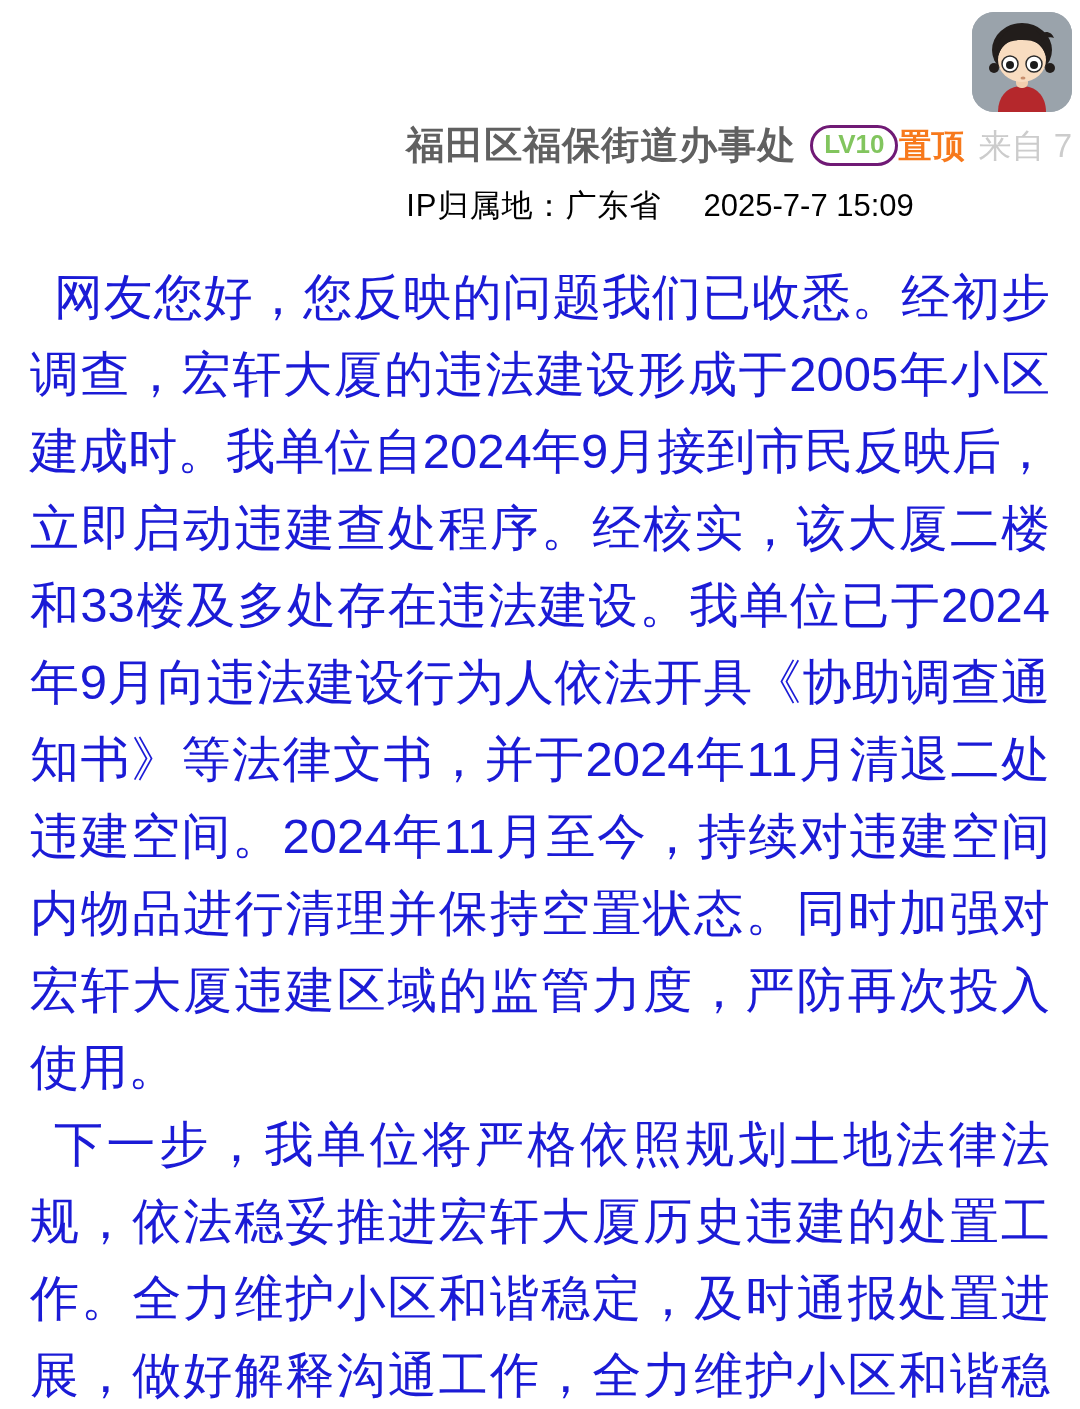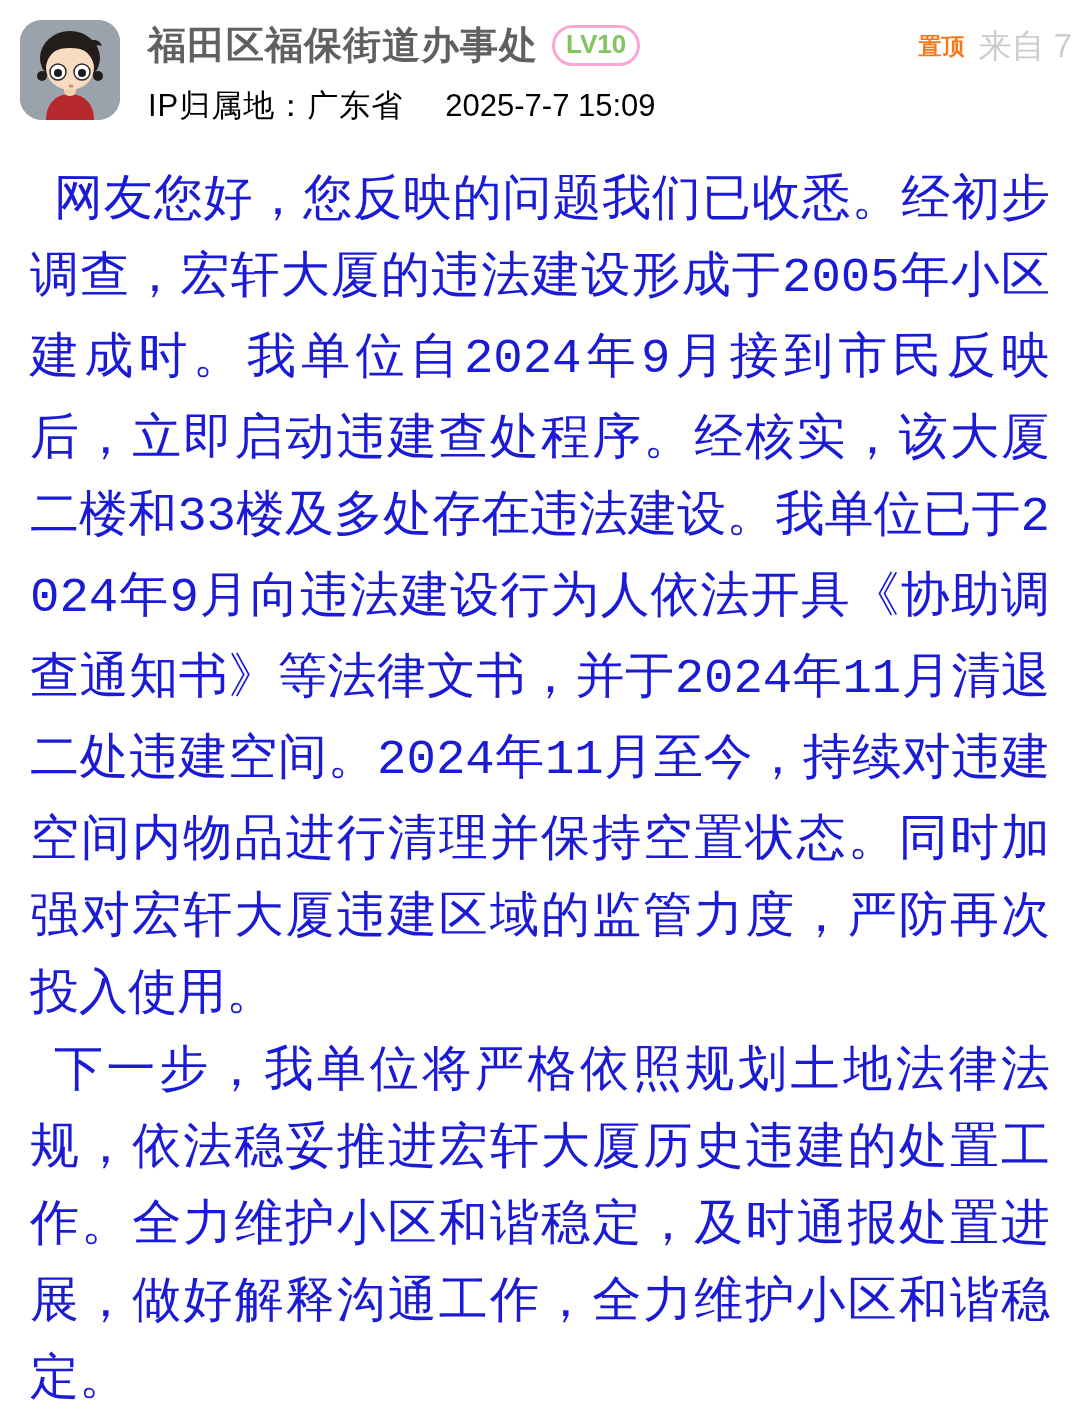"福田区福保街道办事处" .post-header { align-items: center -> flex-end; flex-direction: none -> column }
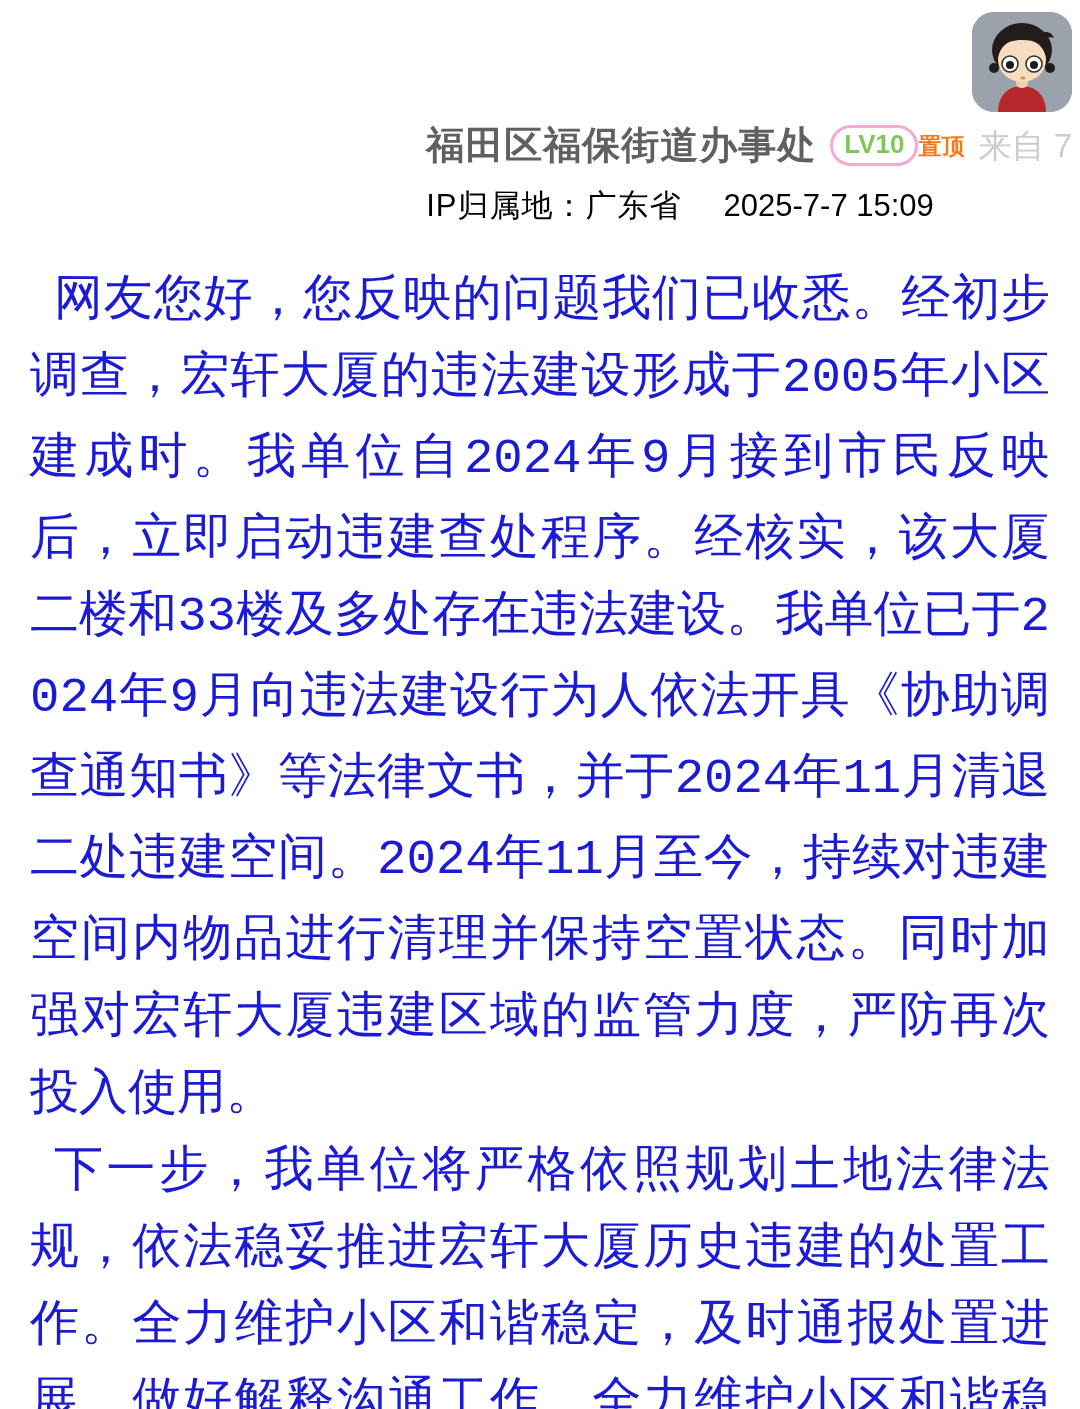"LV10" .level-badge { border: 3px solid #f9a8d4 -> 3px solid #701a75 }
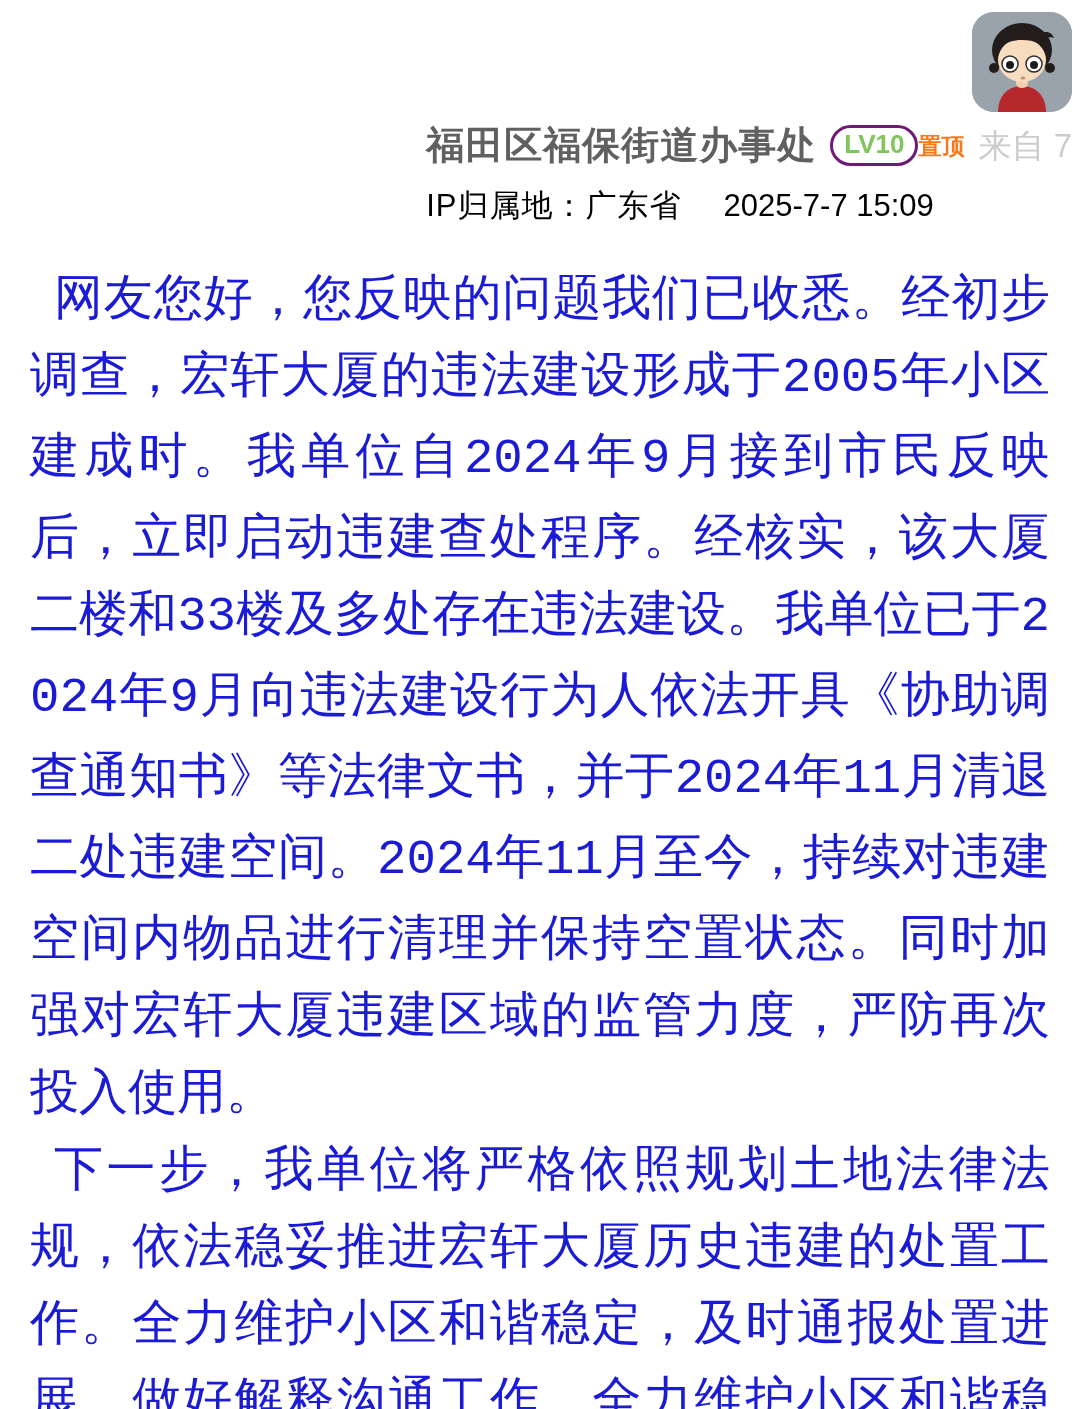"置顶" .pinned { font-size: 23px -> 33px }
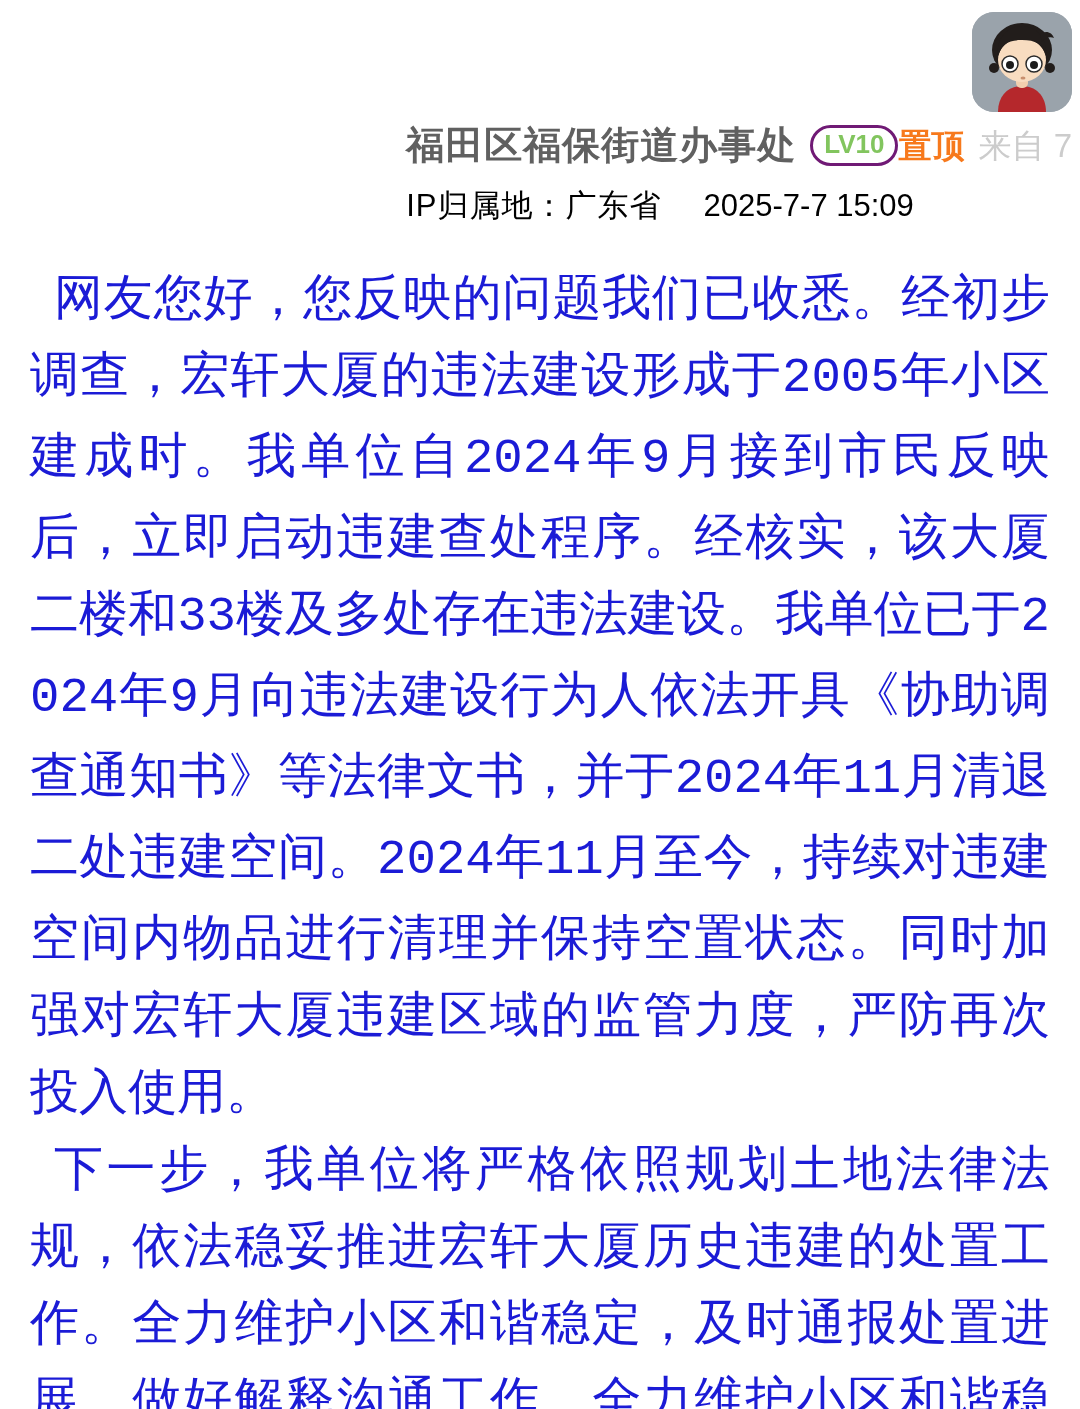"2005" .para .num { font-family: Liberation Mono, monospace -> Liberation Sans, sans-serif }
